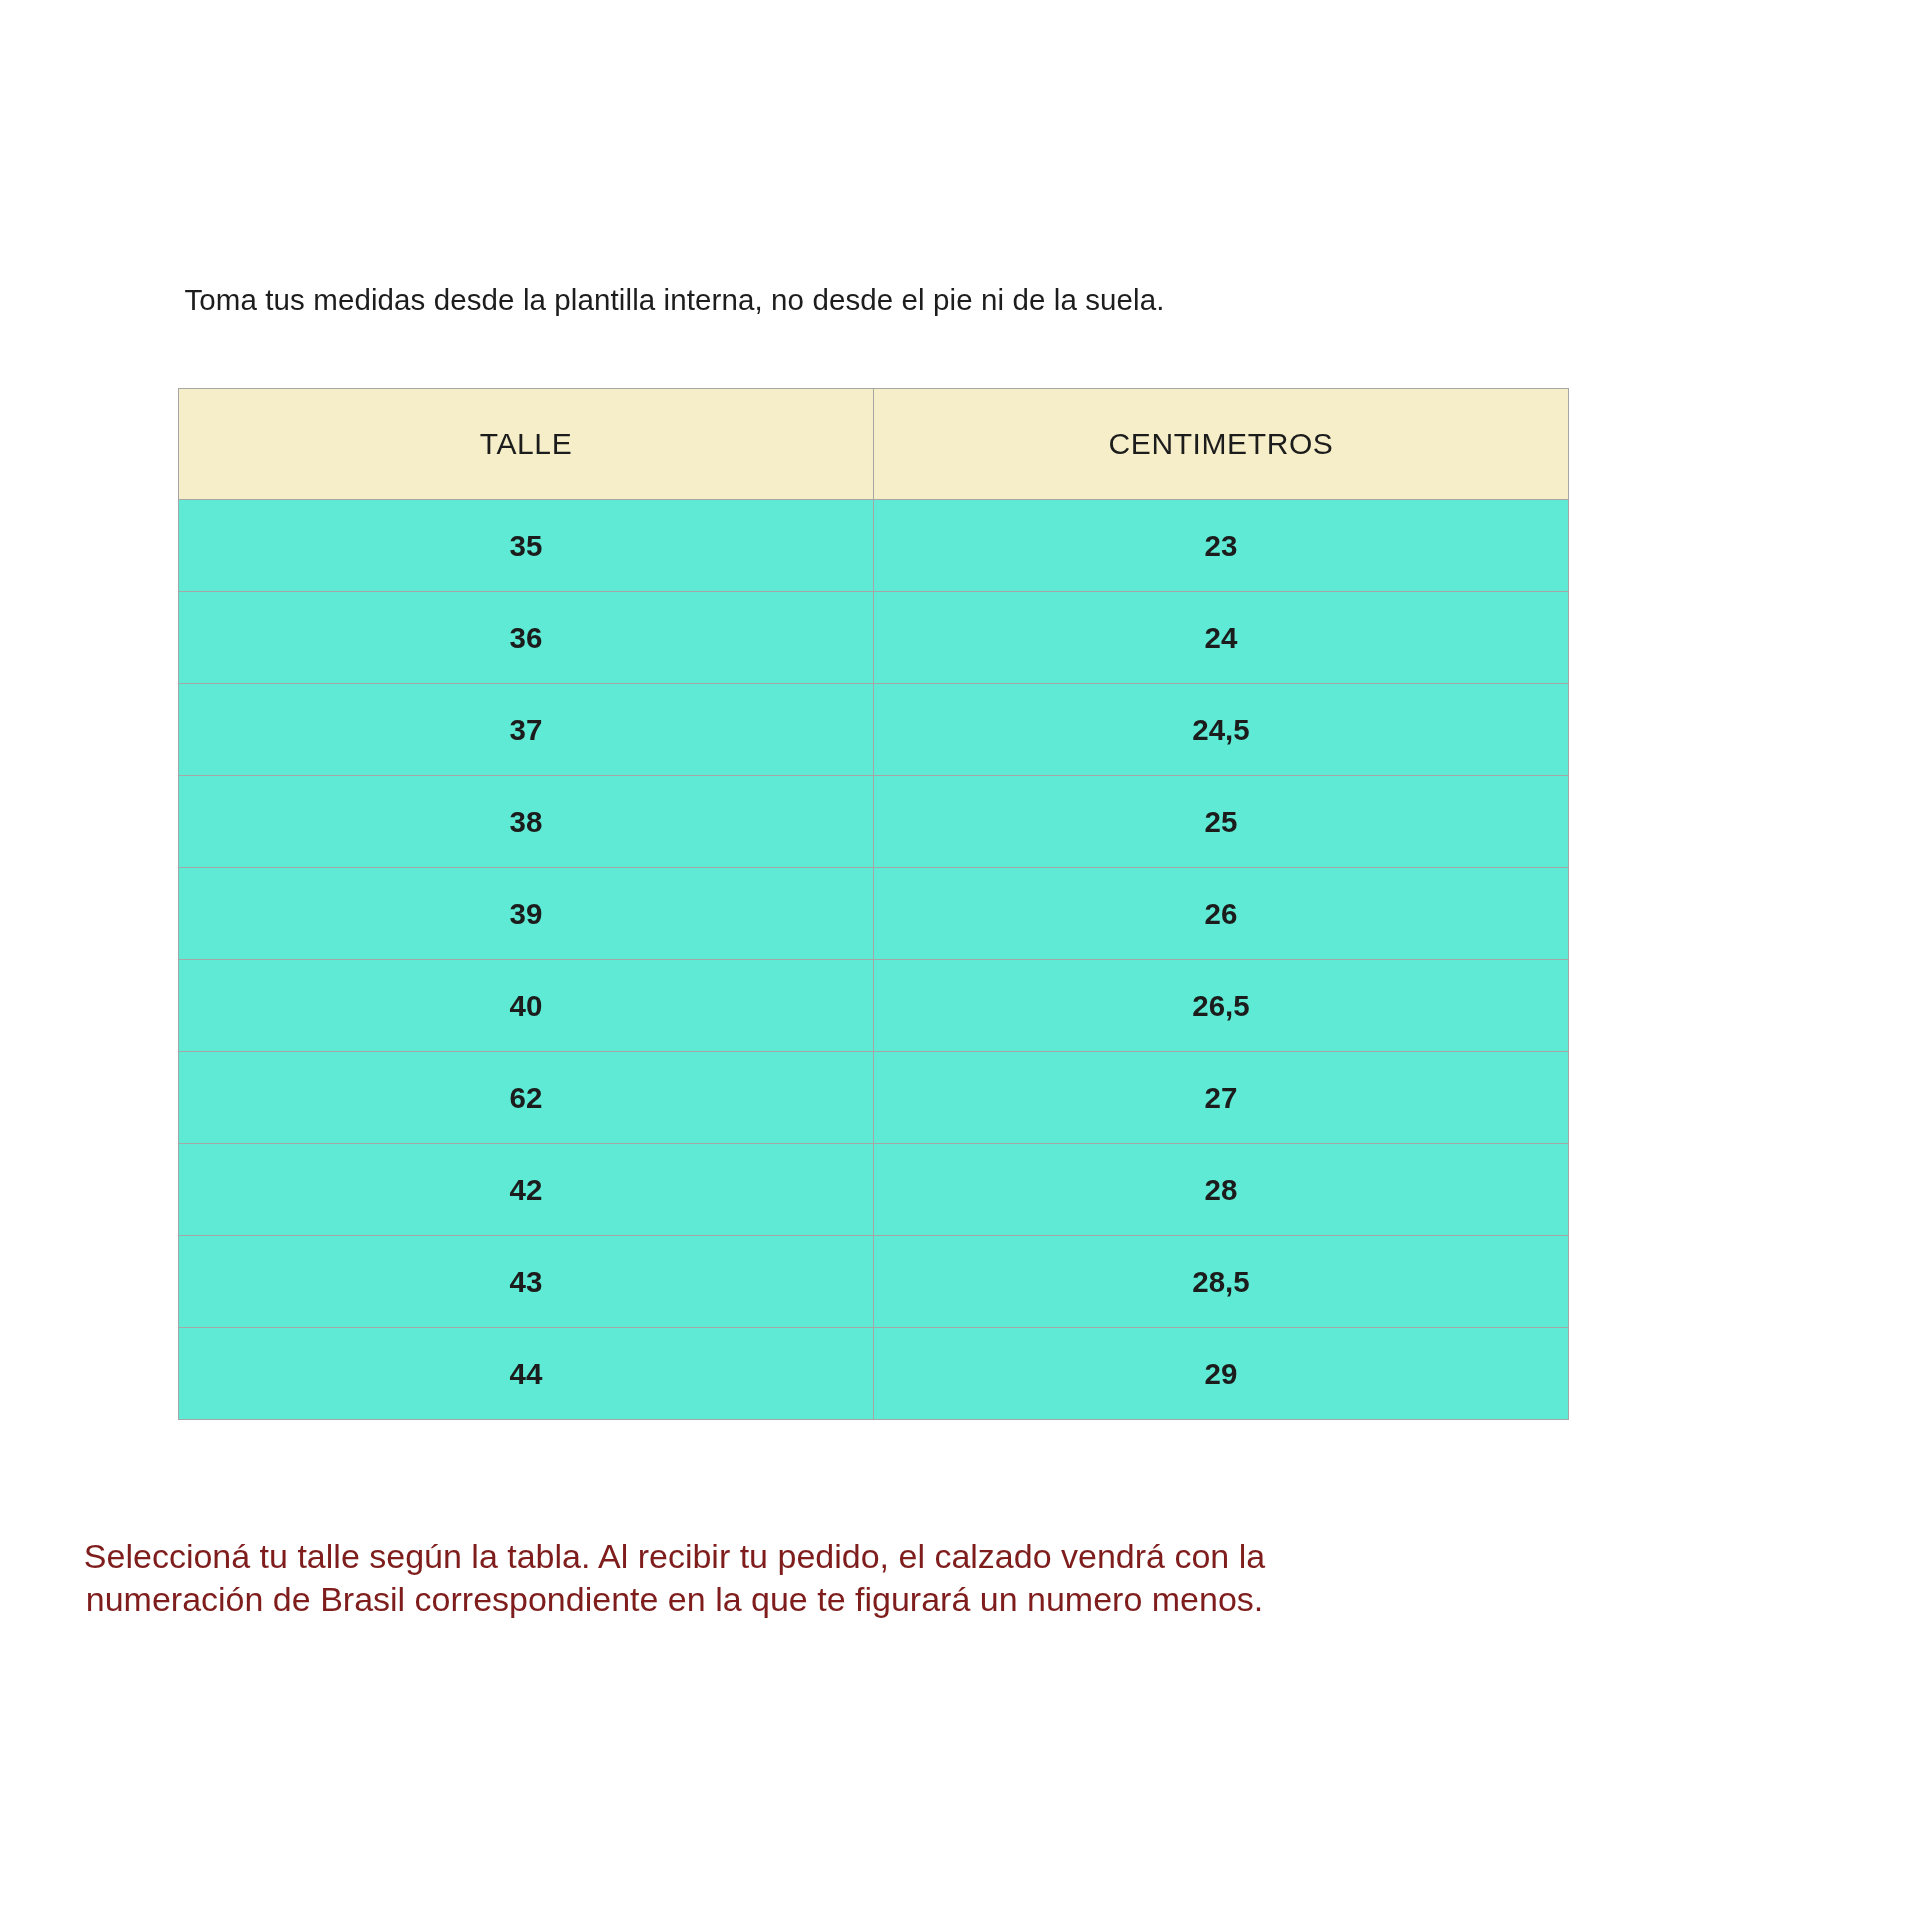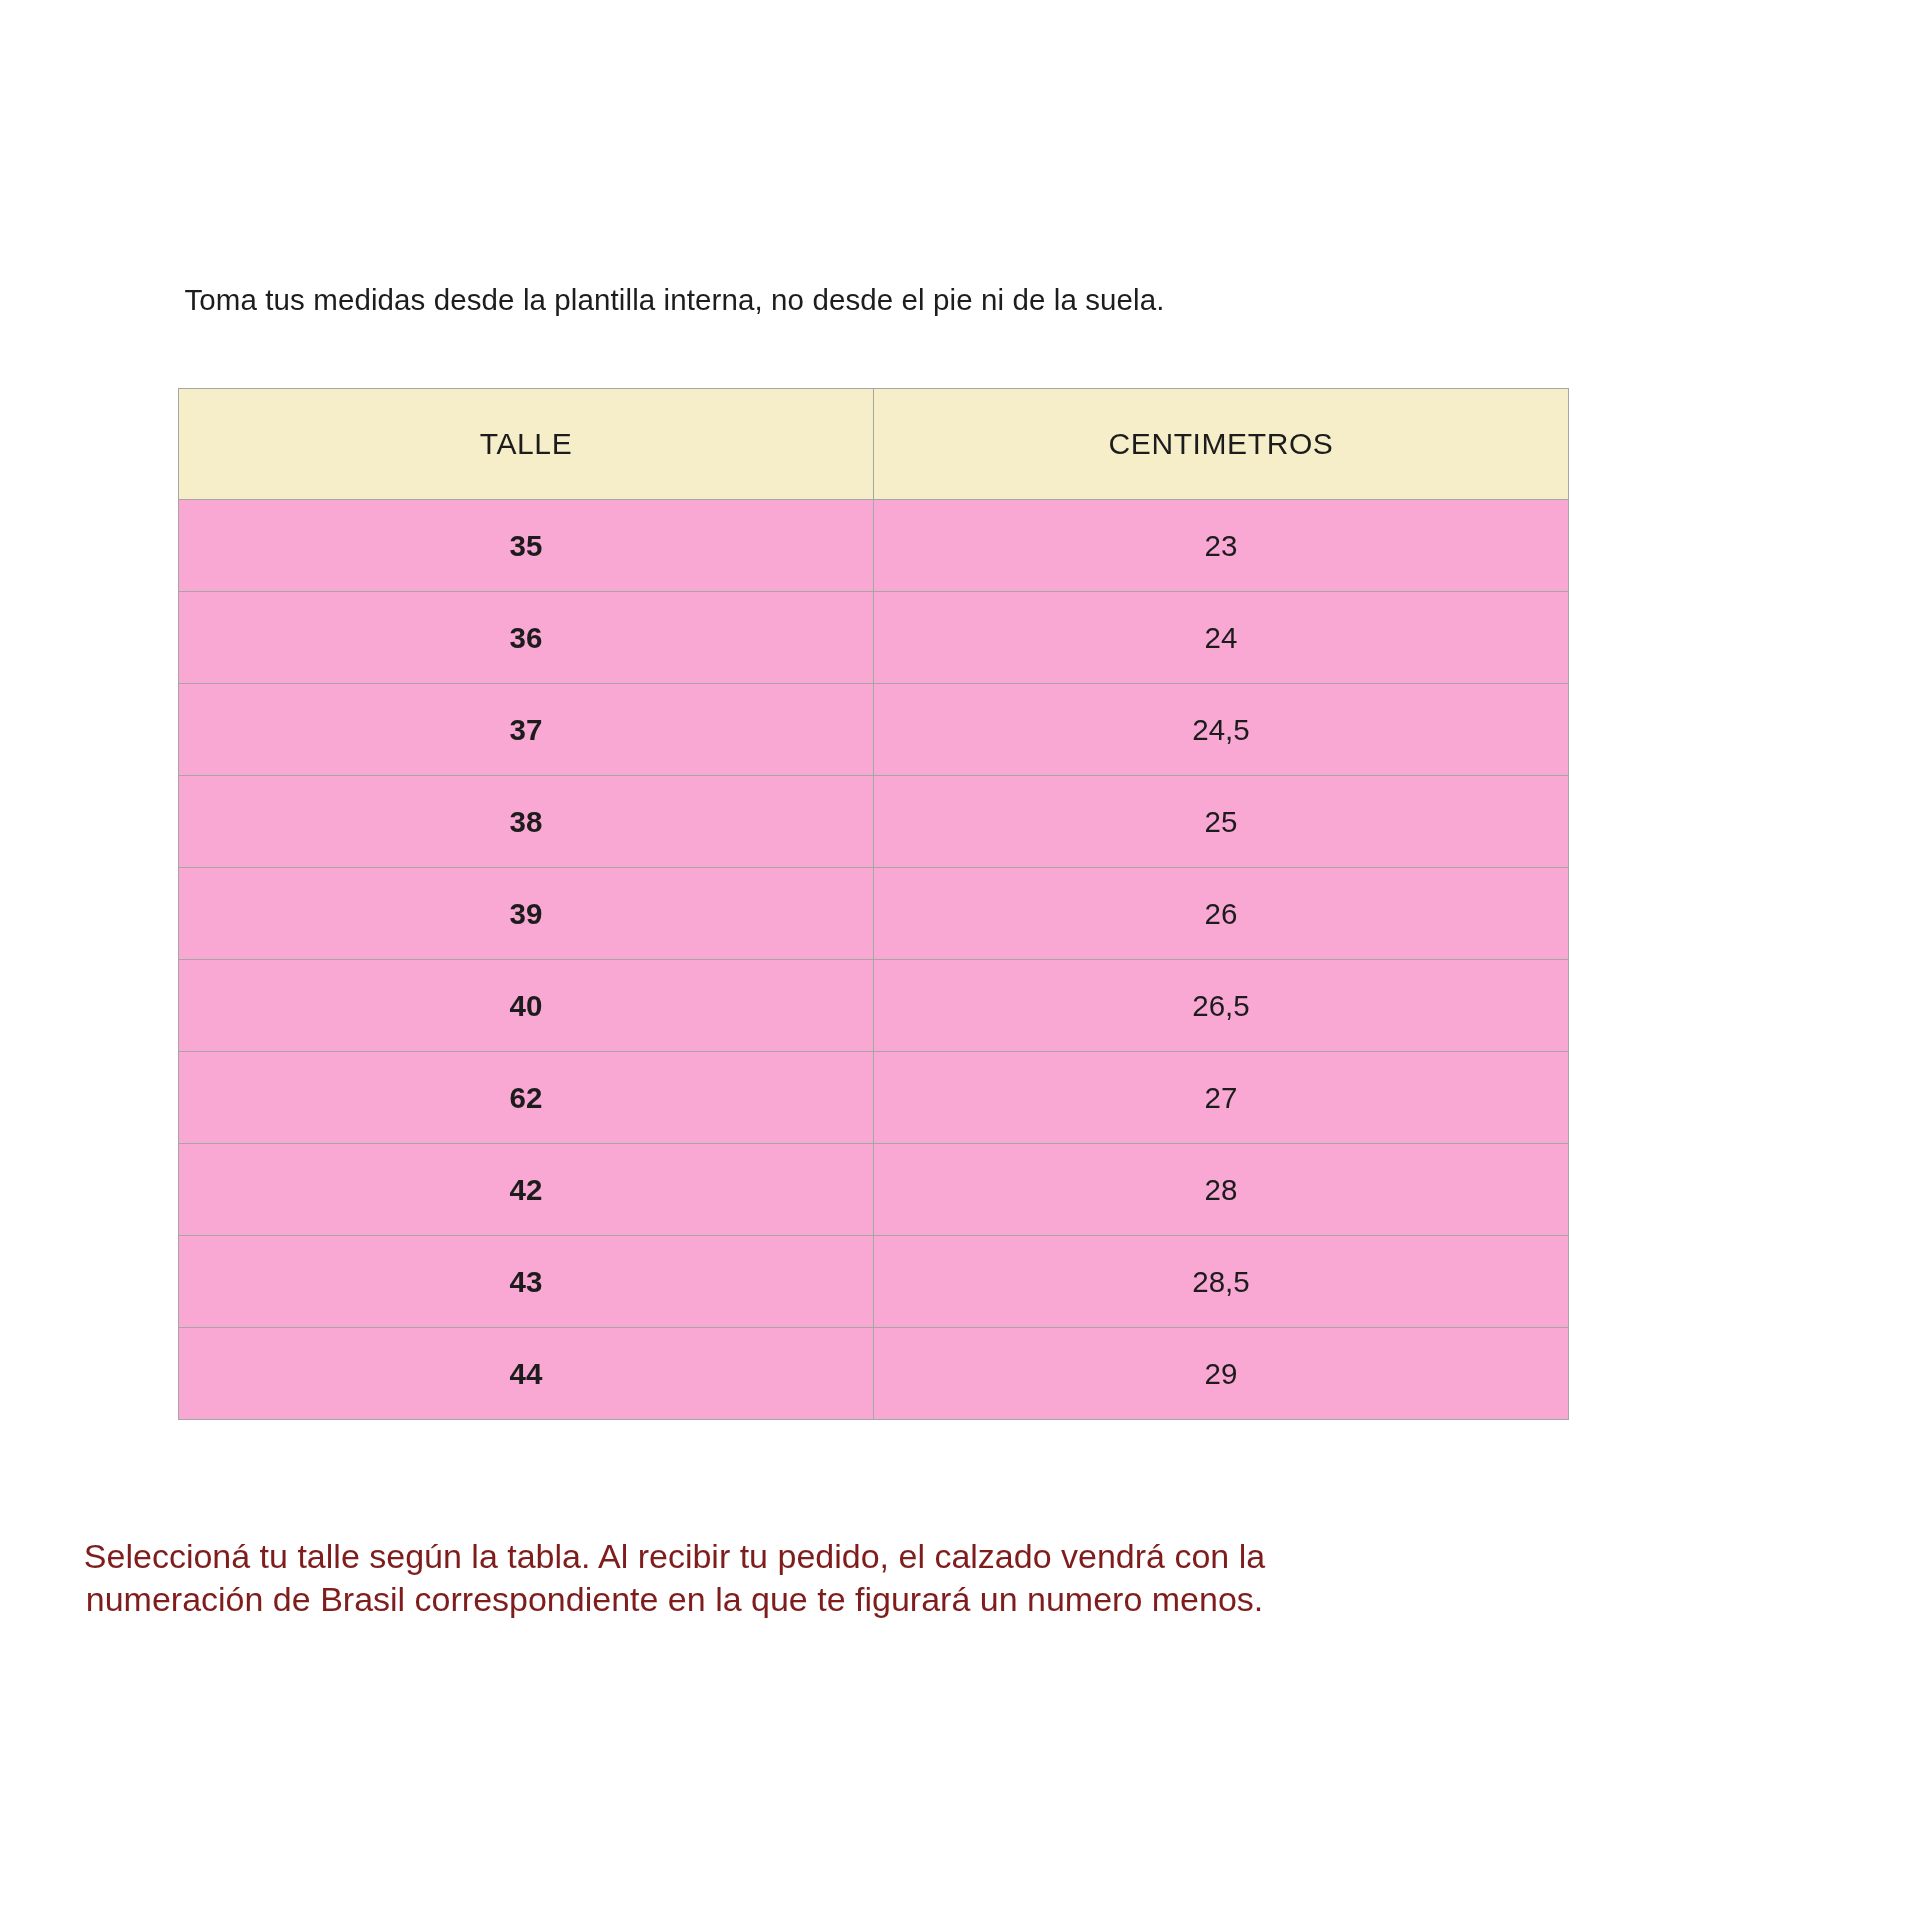"35" table.size-table tbody td { background: #f9a8d4 -> #5eead4 }
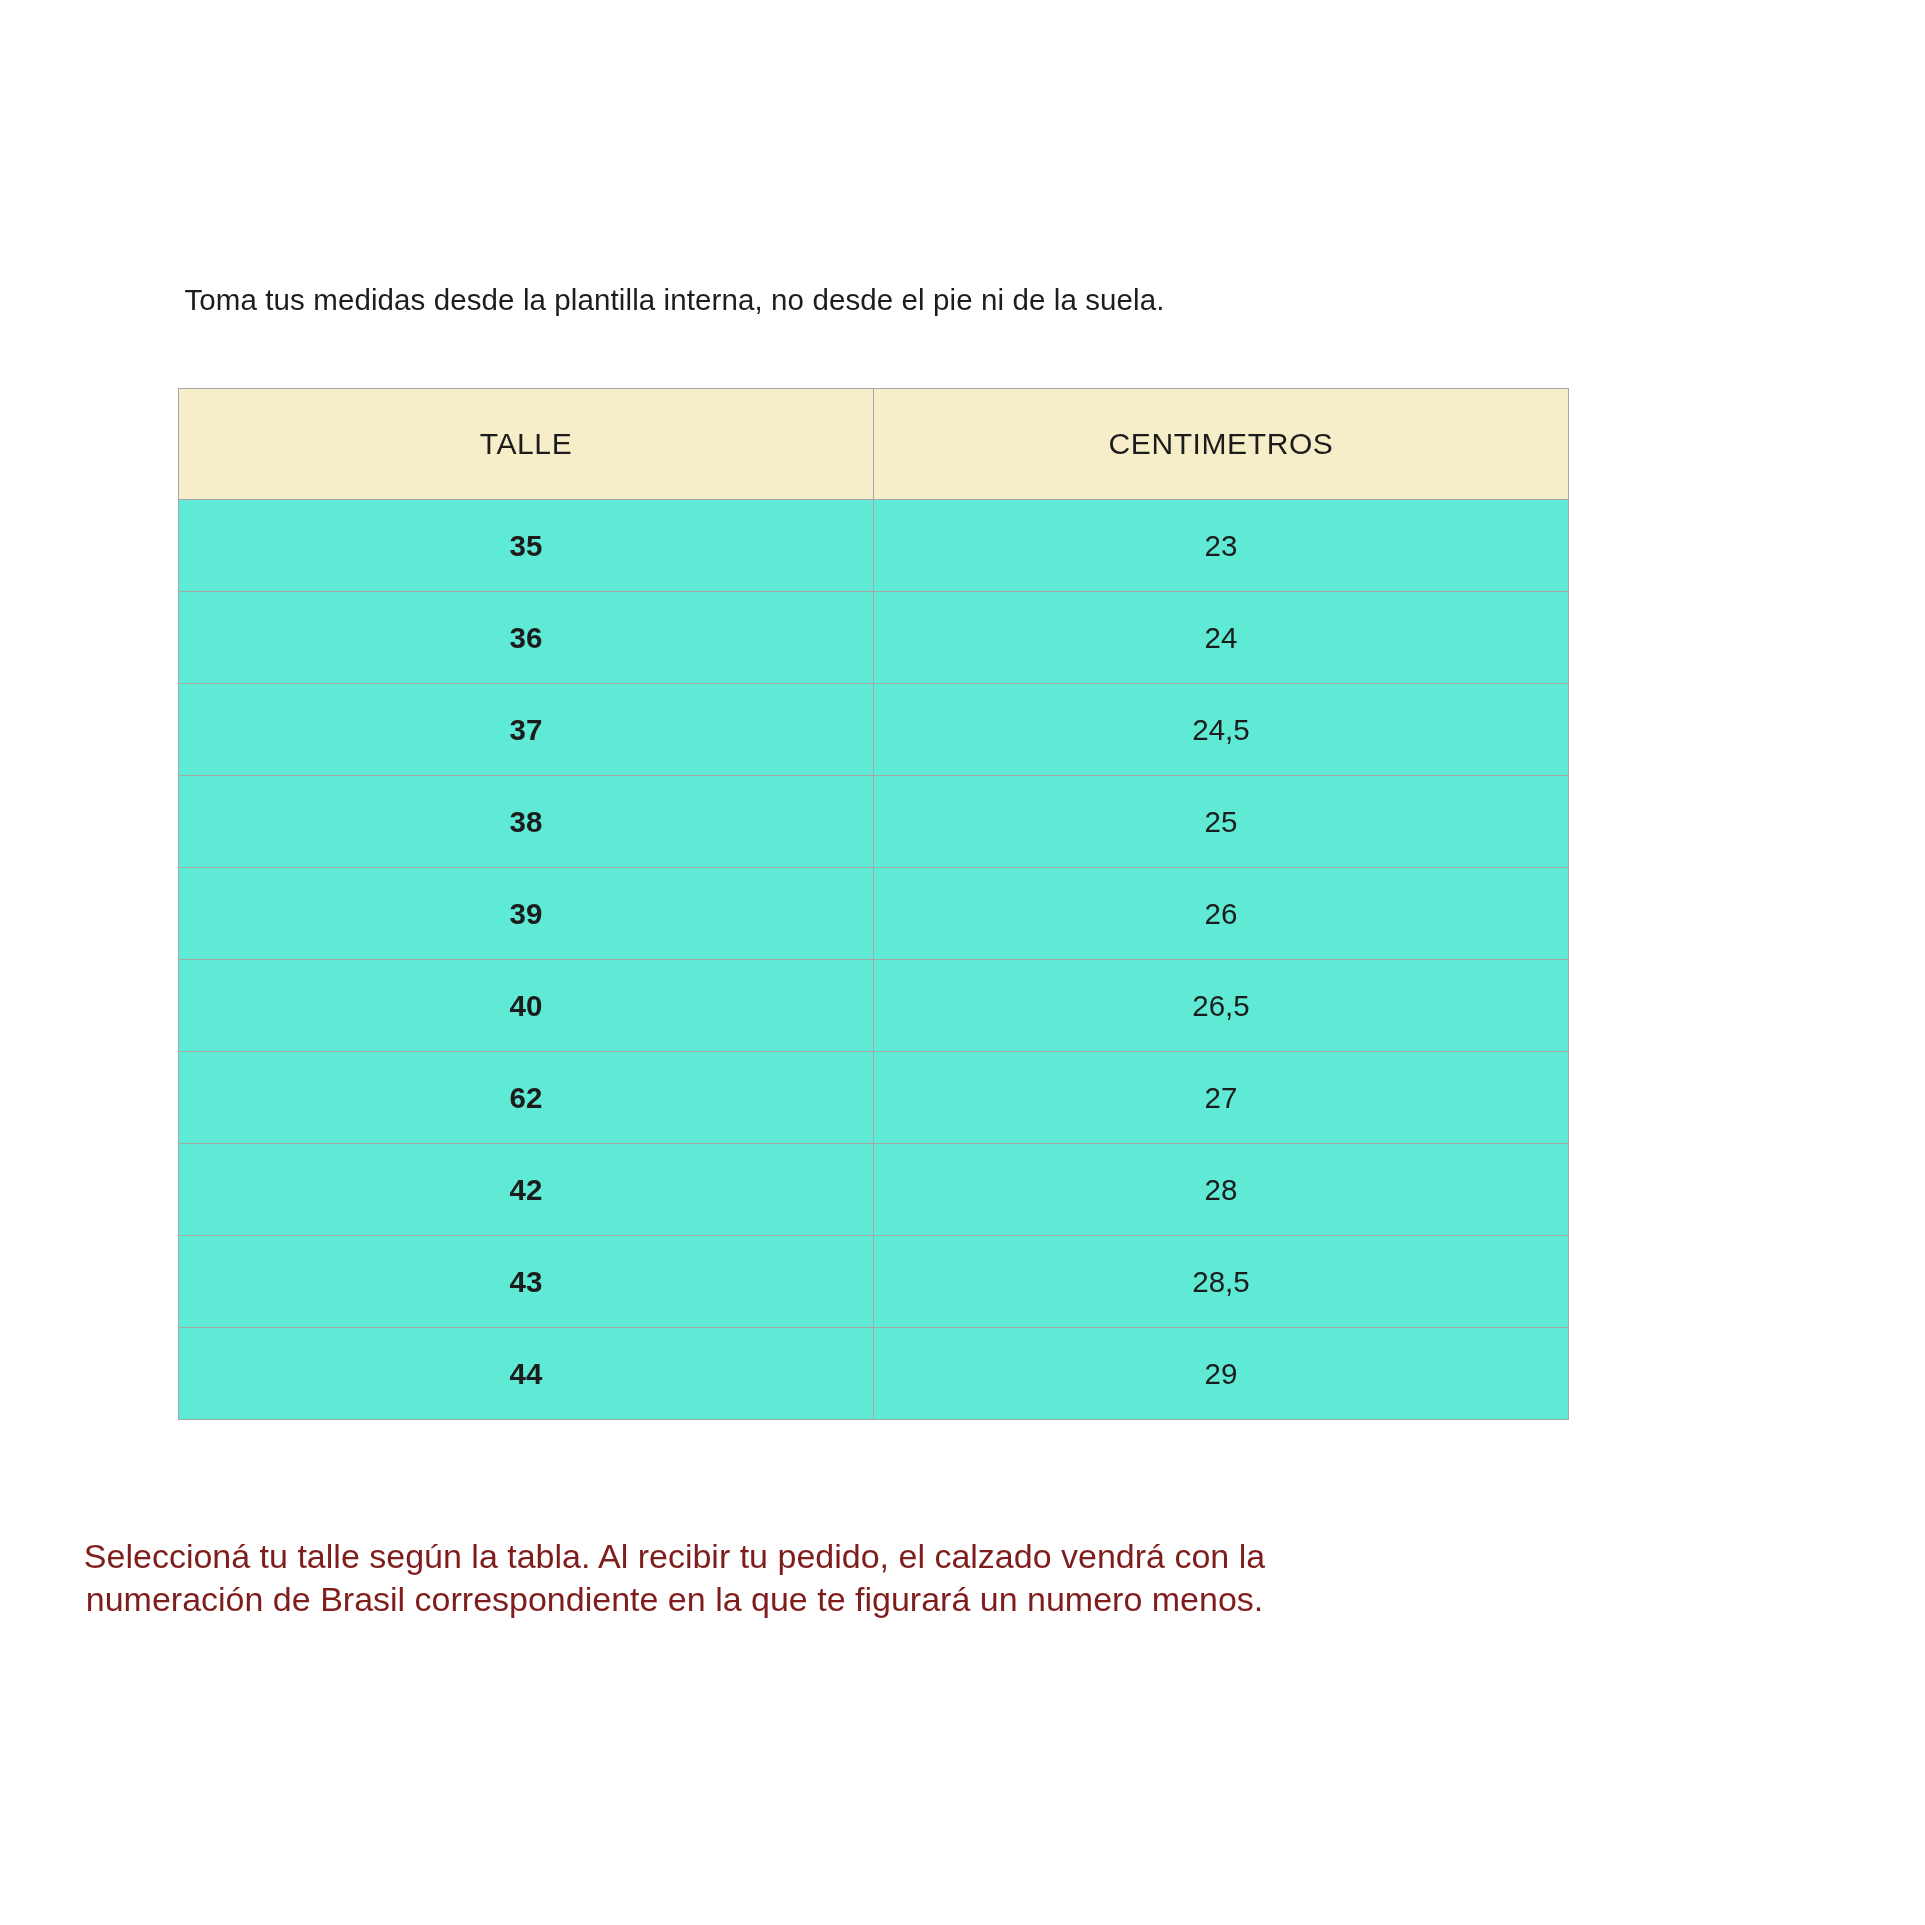"23" table.size-table tbody td.cell-cm { font-weight: 400 -> 700 }
